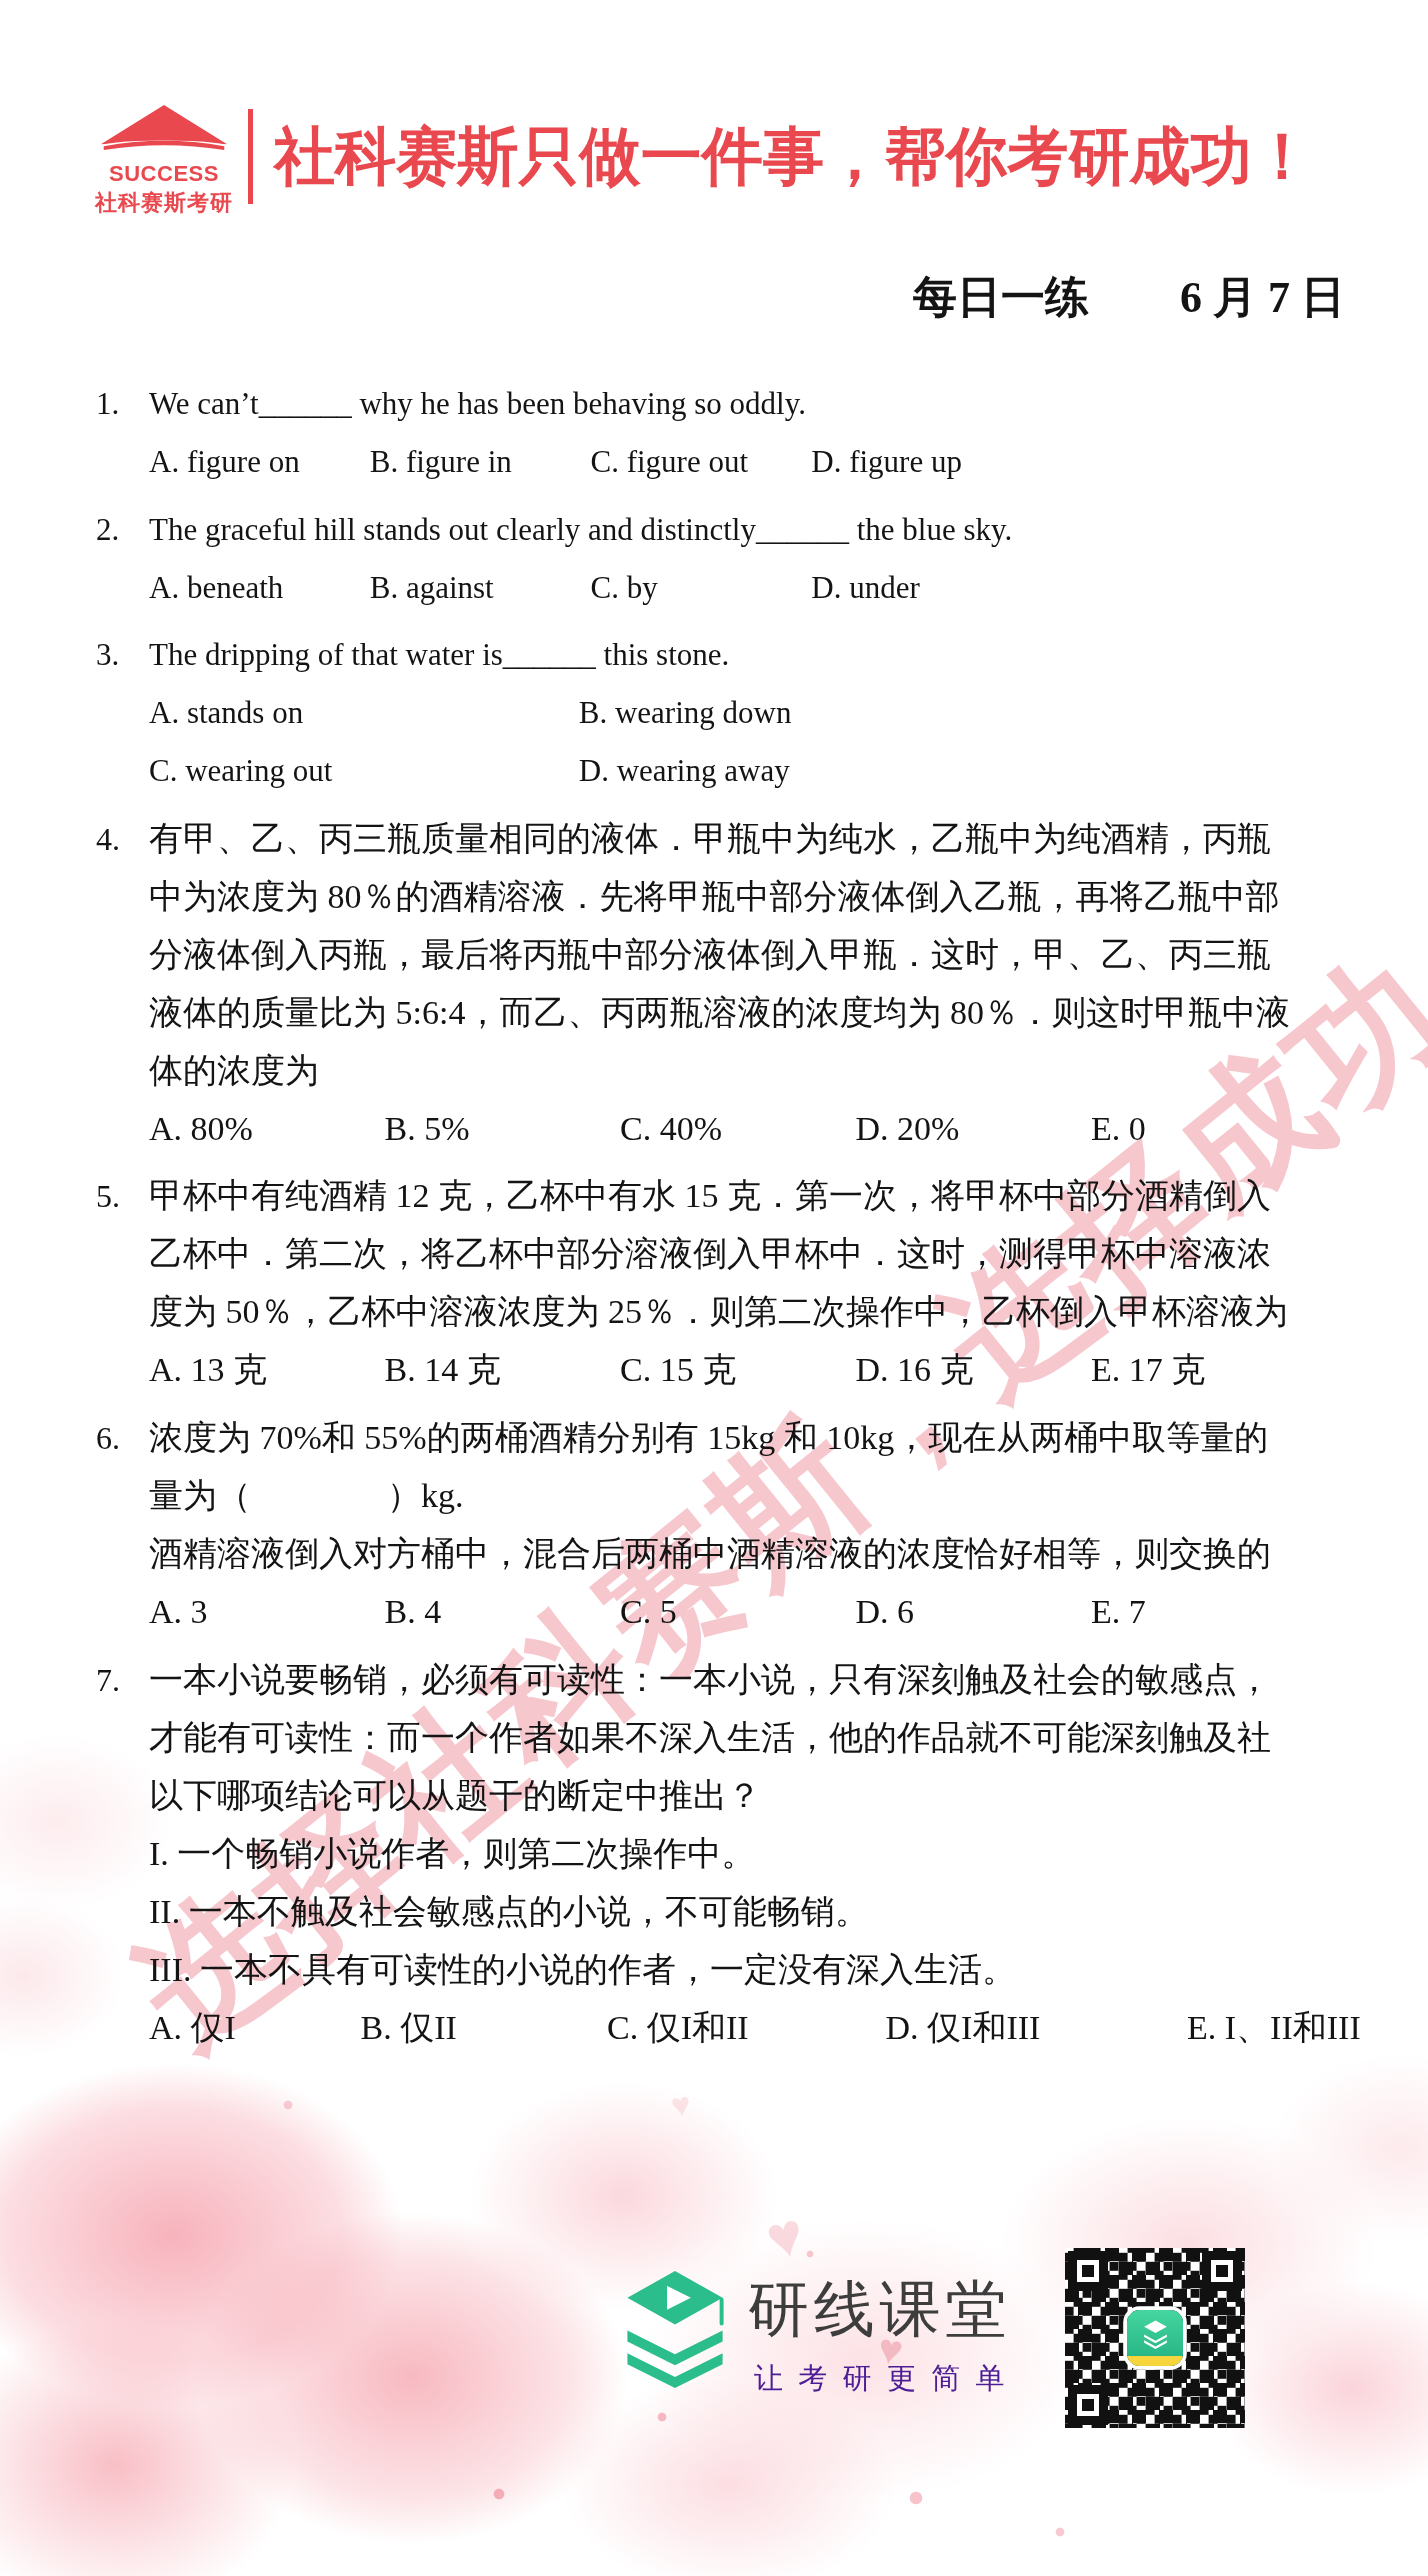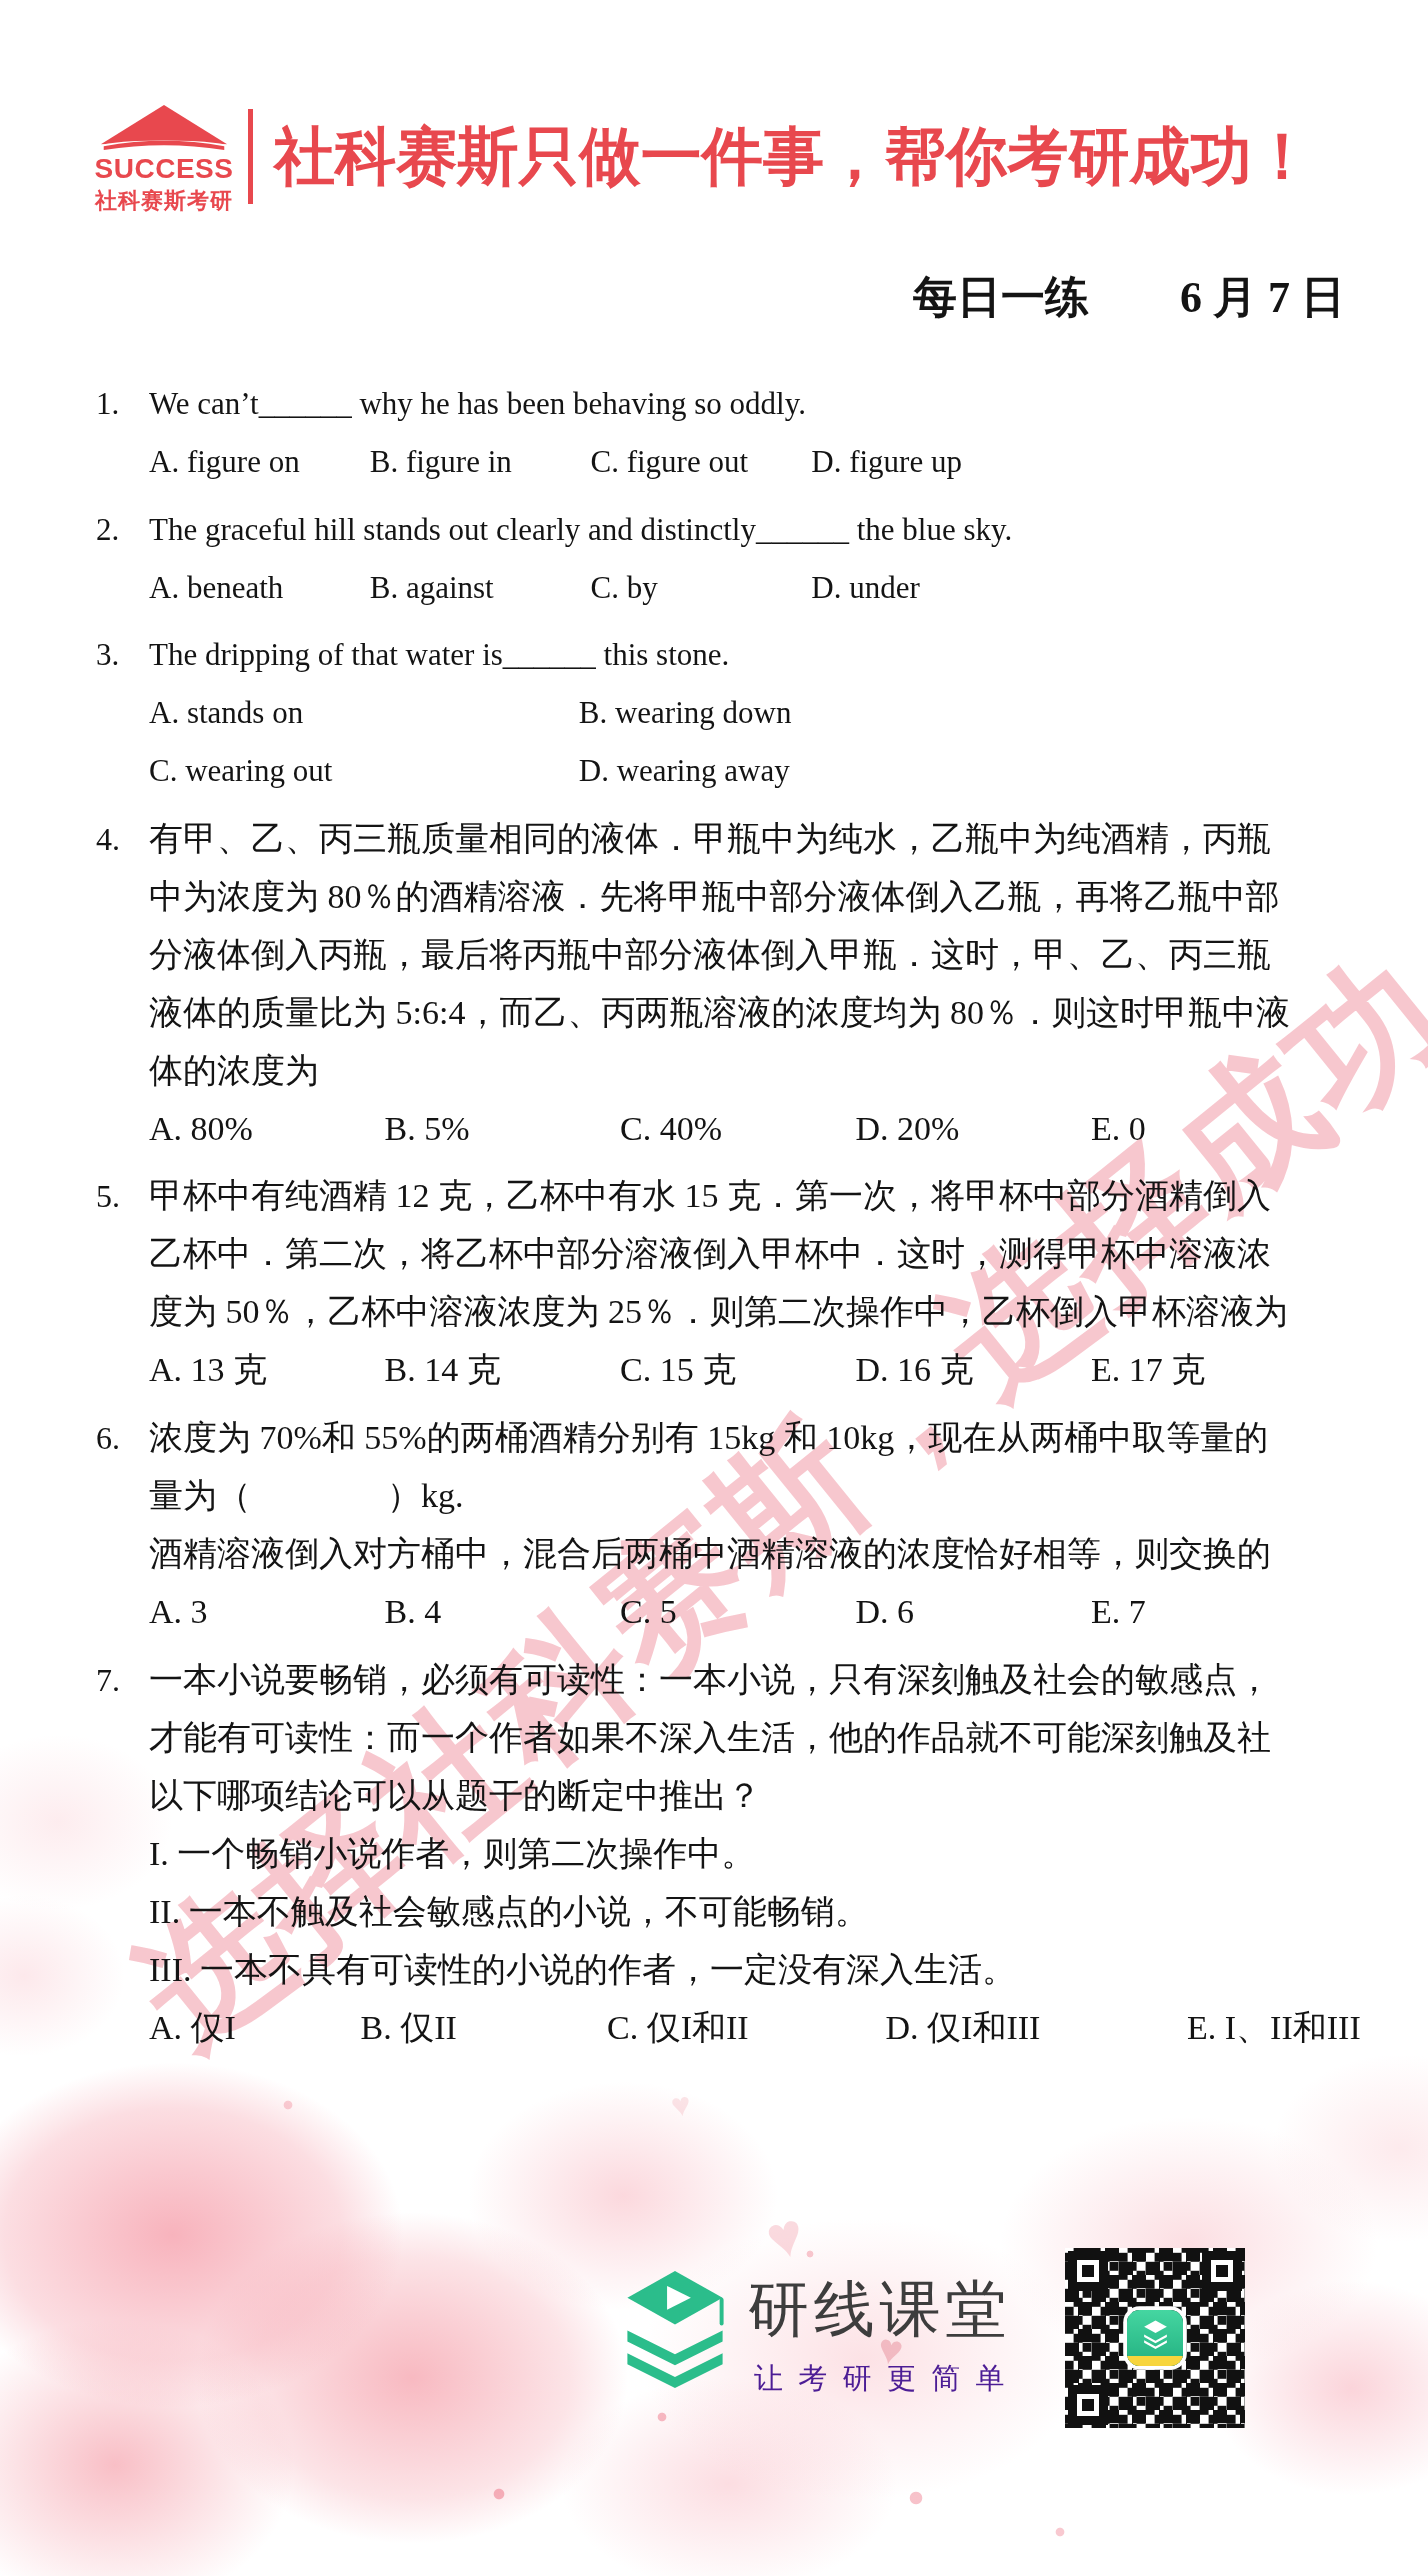"SUCCESS" .brand-name { font-size: 28px -> 22px; margin-top: 5px -> 13px }
